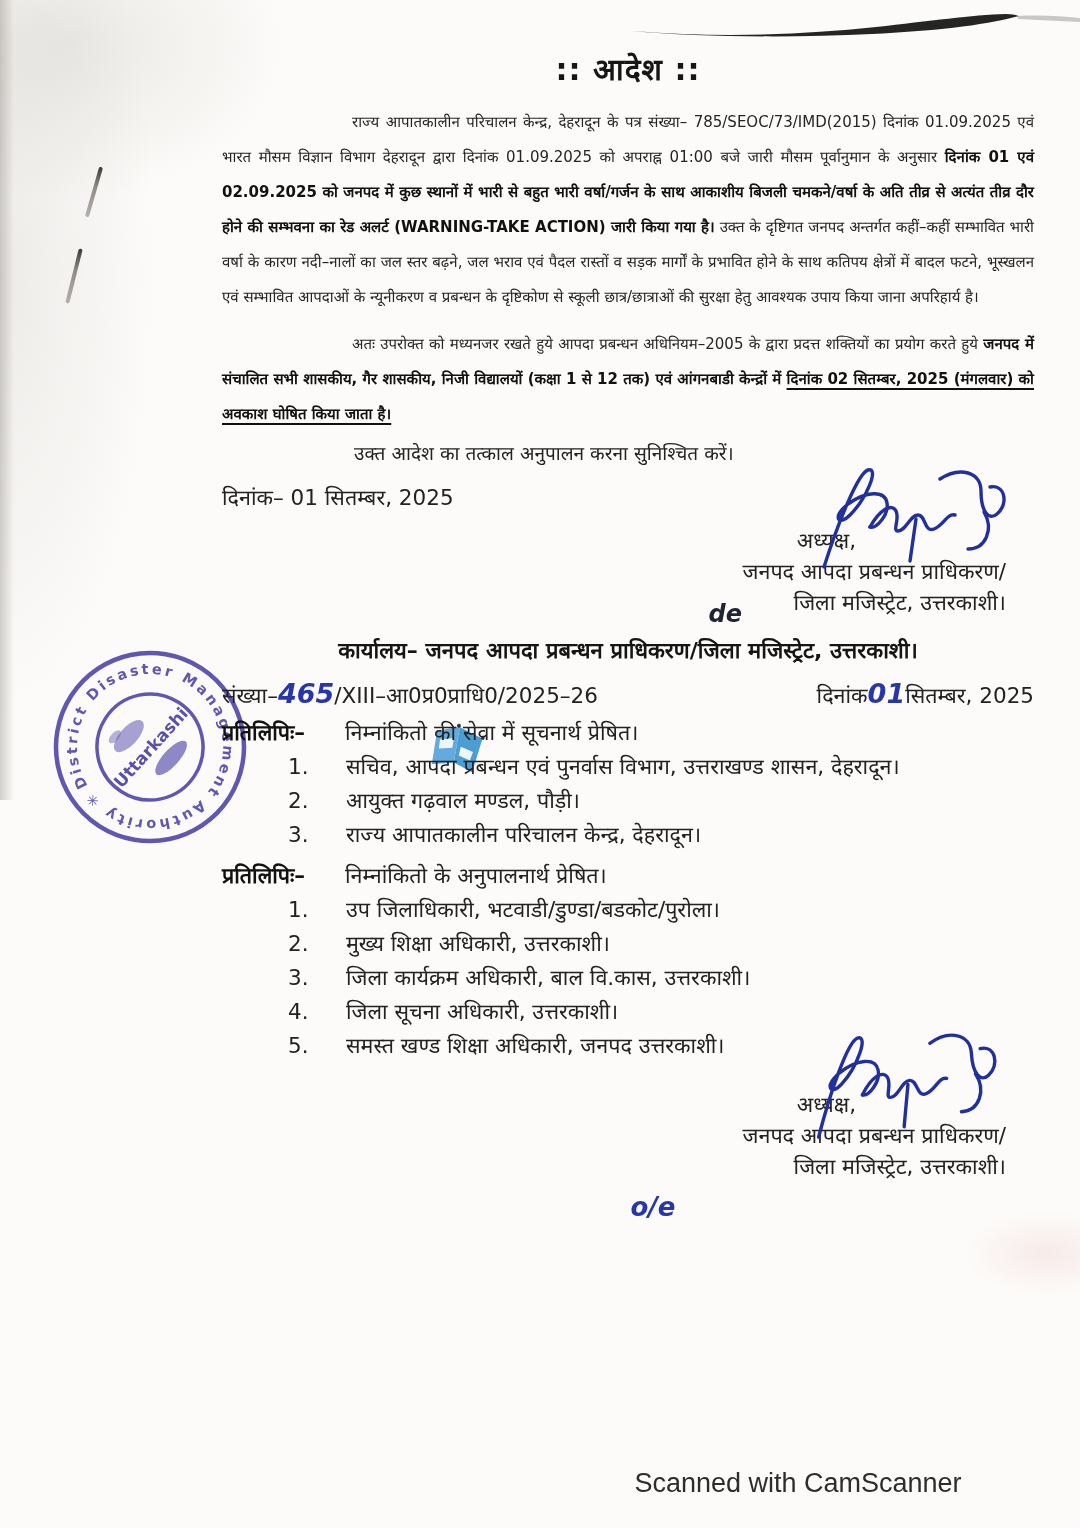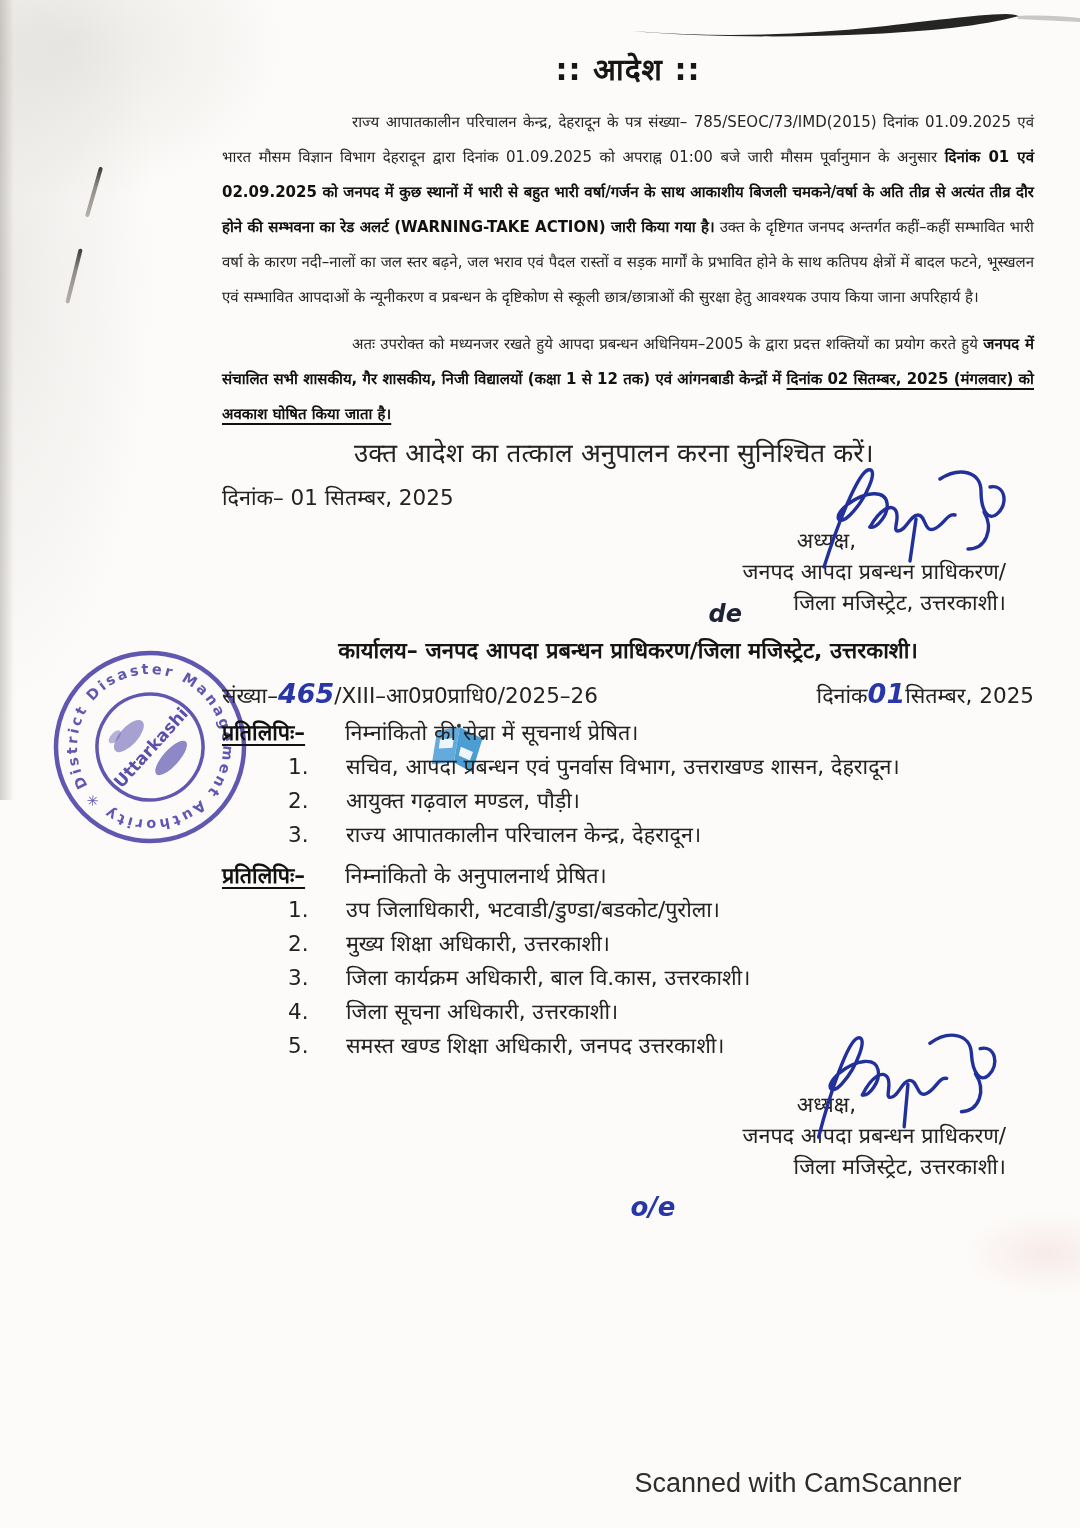"उक्त आदेश का तत्काल अनुपालन" .compliance { font-size: 26px -> 19px }
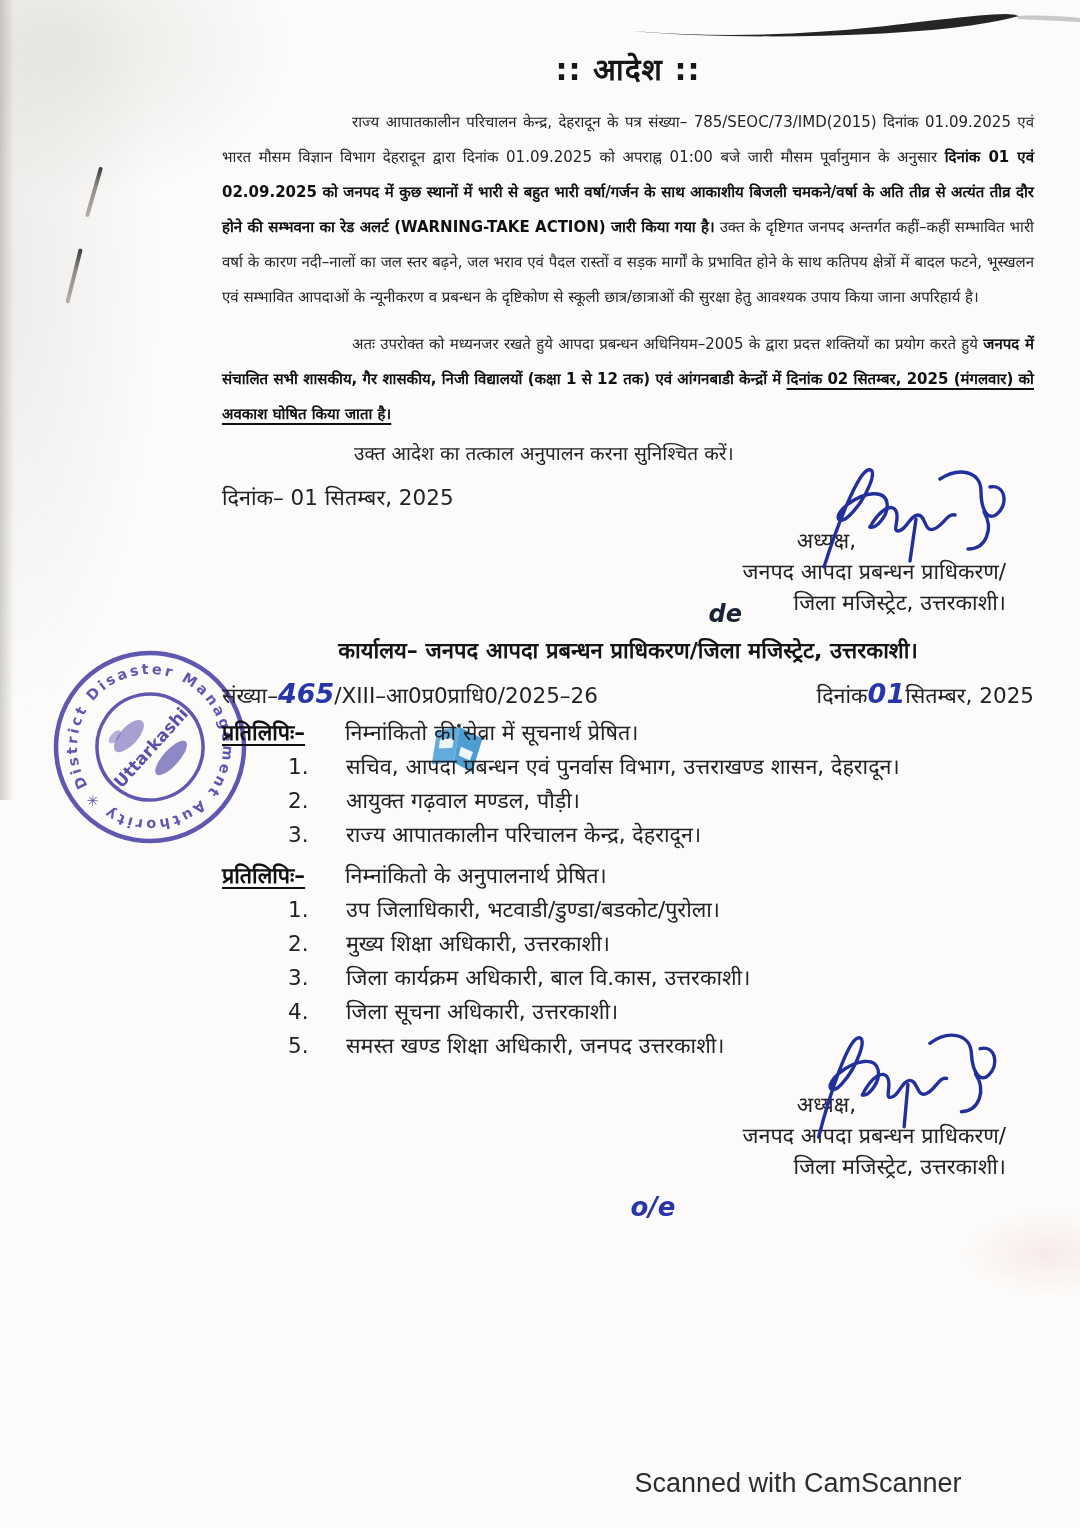"प्रतिलिपिः–" .copyhead .label { text-decoration: underline -> none }
